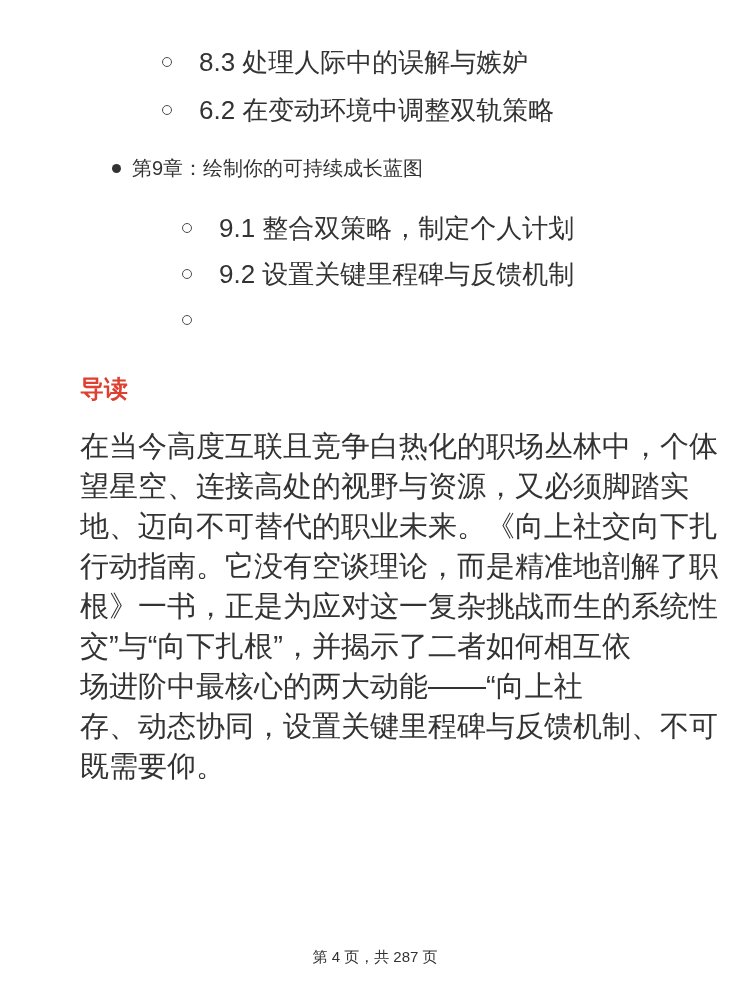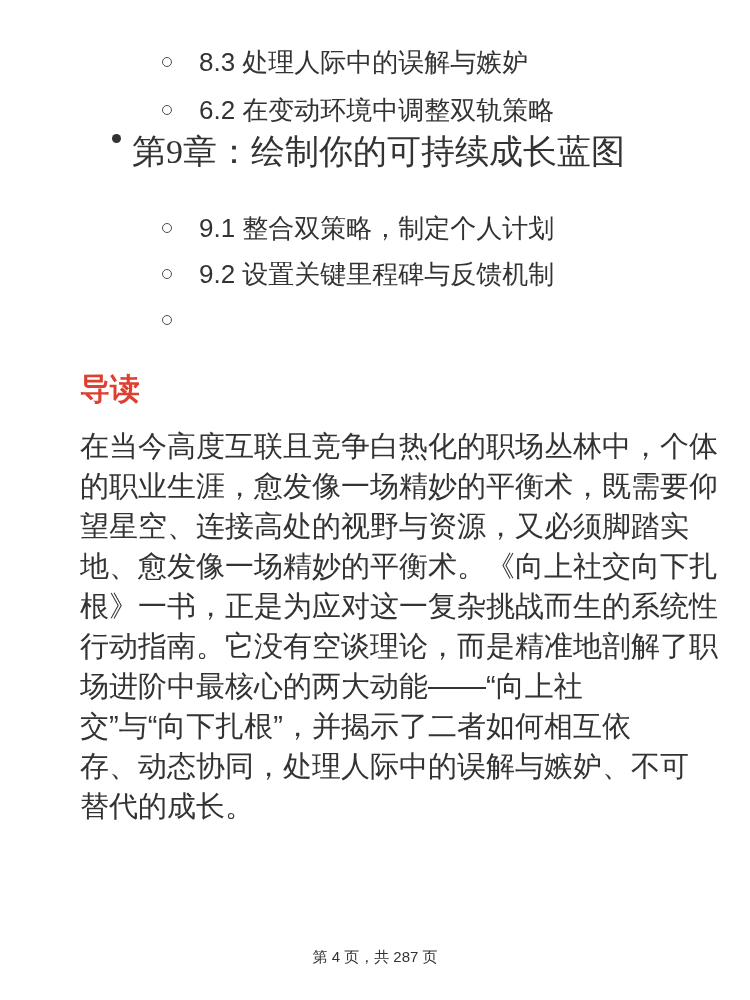"第9章：绘制你的可持续成长蓝图" .chapter-row { align-items: none -> center; font-family: Liberation Serif, serif -> none; font-size: 34px -> 20px }
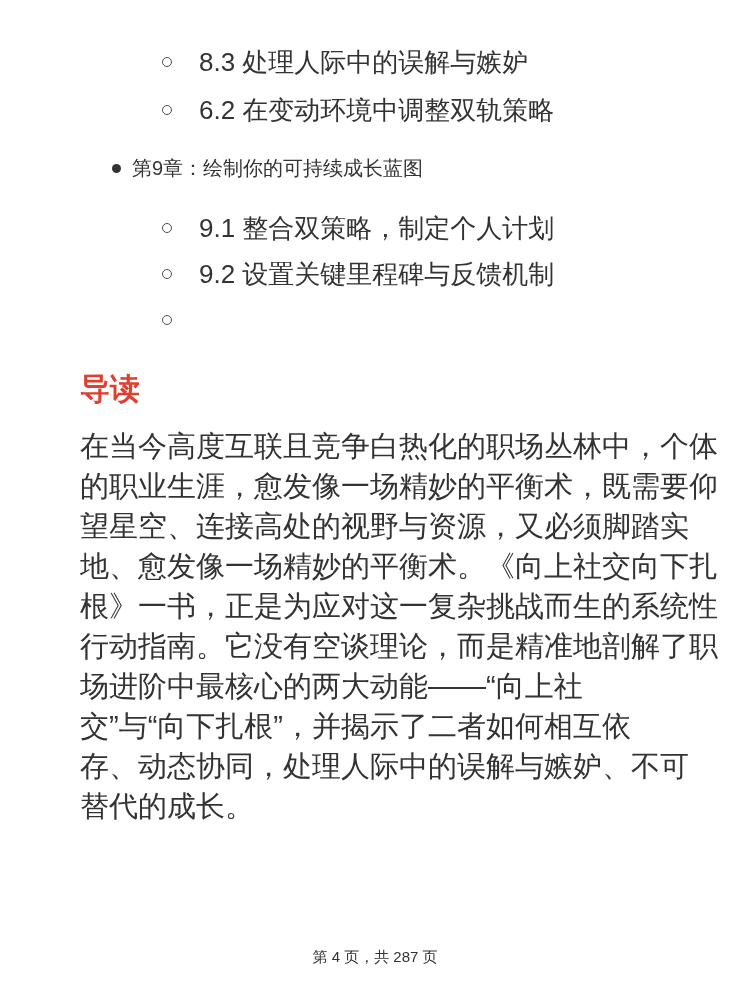"9.1 整合双策略，制定个人计划" .toc9 { padding-left: none -> 20px }
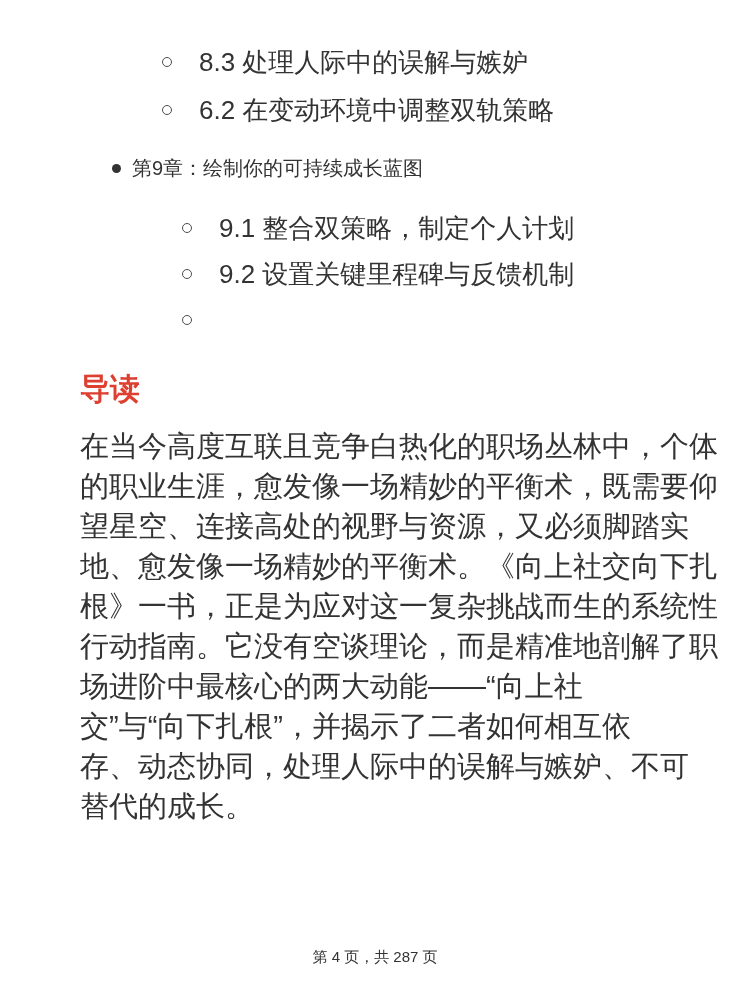"导读" .section-heading { font-size: 30px -> 24px }
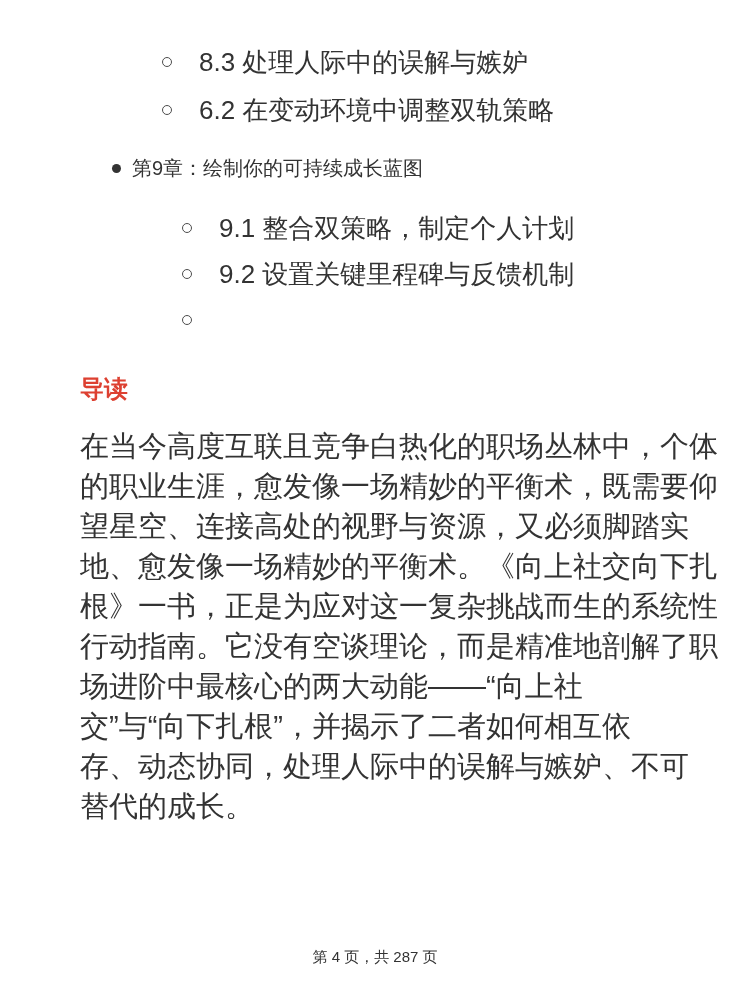"的职业生涯，愈发像一场精妙的平衡术，既需要仰" div.para-line { html: <div>的职业生涯，愈发像一场精妙的平衡术，既需要仰</div> -> none }
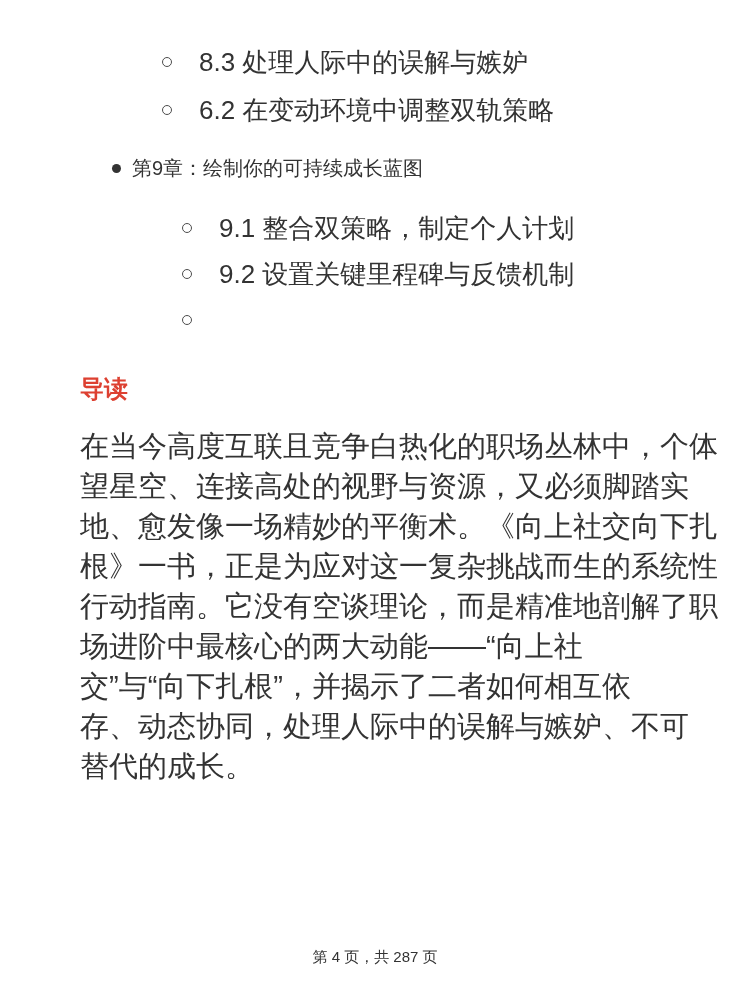"地、愈发像一场精妙的平衡术。《向上社交向下扎" div.para-line { text: 愈发像一场精妙的平衡术 -> 迈向不可替代的职业未来 }
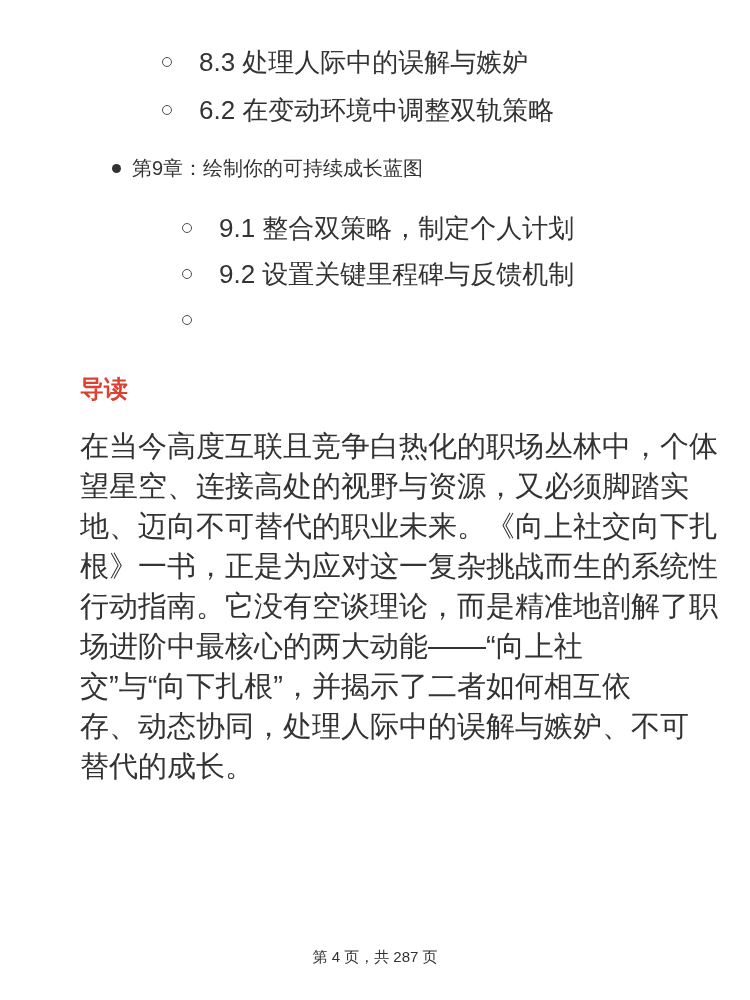"根》一书，正是为应对这一复杂挑战而生的系统性" div.para-line { order: before "行动指南。它没有空谈理论，而是精准地剖解了职" -> after "行动指南。它没有空谈理论，而是精准地剖解了职" }
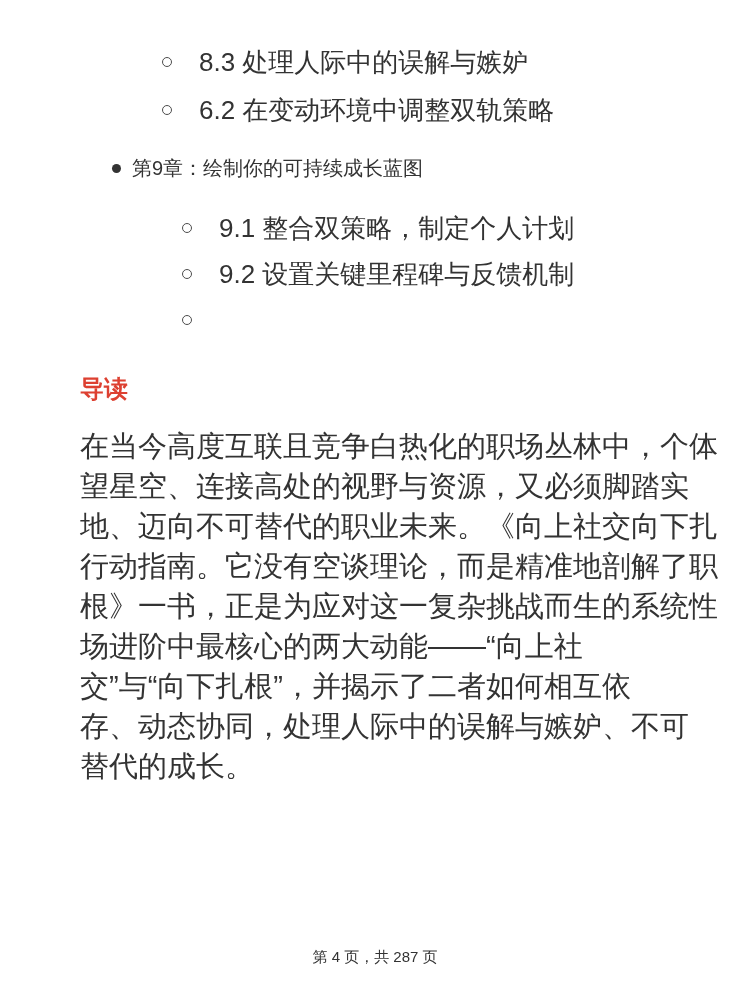"场进阶中最核心的两大动能——“向上社" div.para-line { order: before "交”与“向下扎根”，并揭示了二者如何相互依" -> after "交”与“向下扎根”，并揭示了二者如何相互依" }
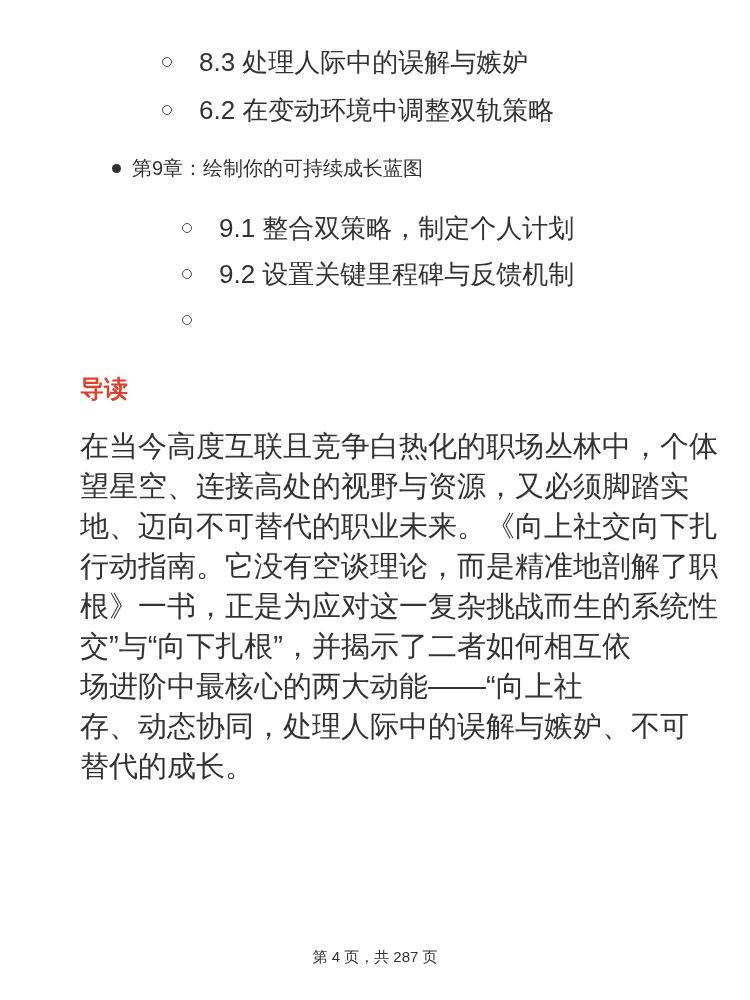"存、动态协同，处理人际中的误解与嫉妒、不可" div.para-line { text: 处理人际中的误解与嫉妒 -> 设置关键里程碑与反馈机制 }
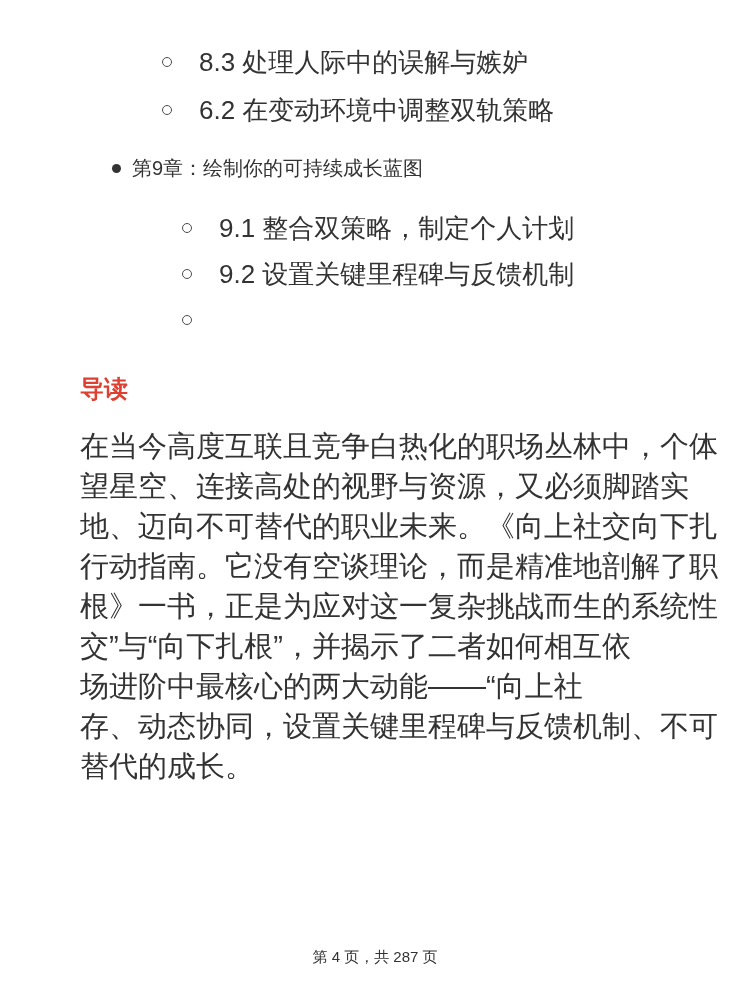"替代的成长。" div.para-line { text: 替代的成长 -> 既需要仰 }
